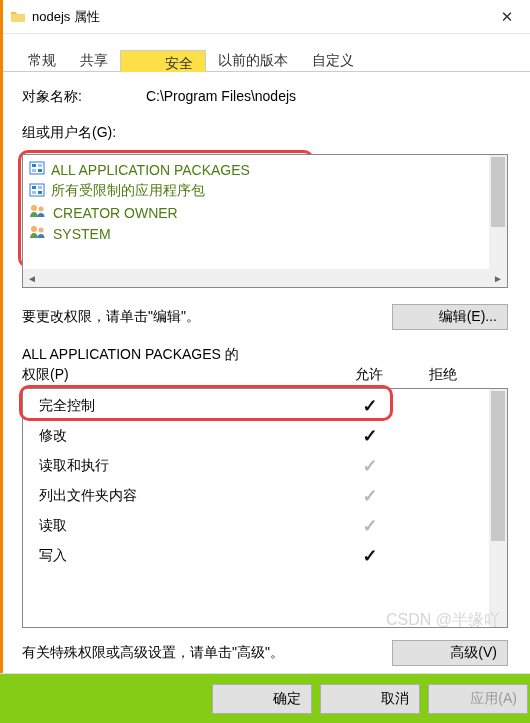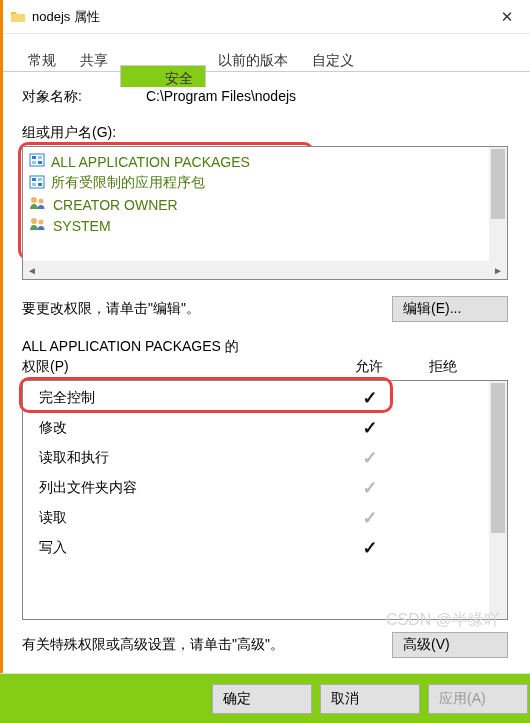"安全" .tab.active { background: #84cc16 -> #fde047; top: 17px -> 2px }
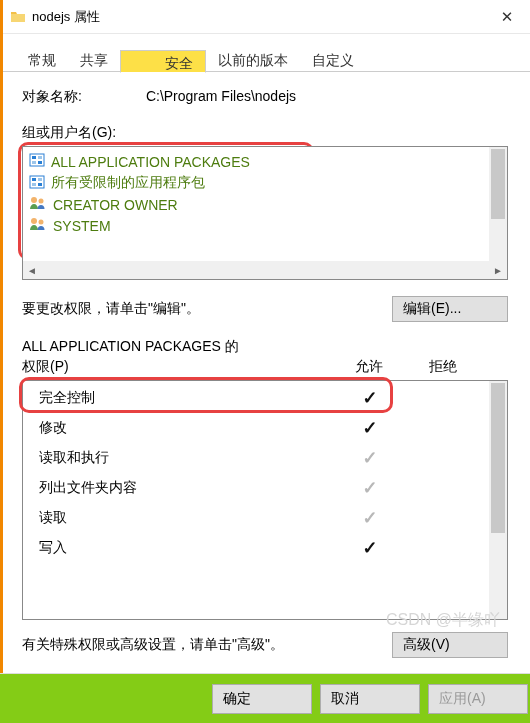"组或用户名(G):" div { margin-bottom: 4px -> 12px }
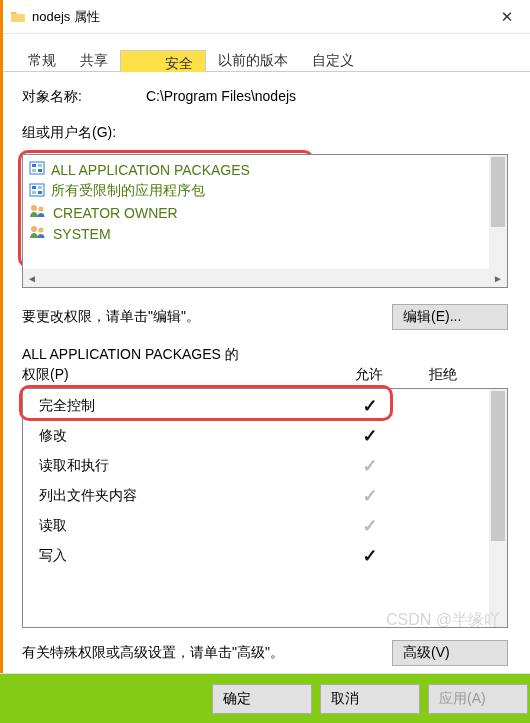"编辑(E)..." .btn { text-align: left -> right }
